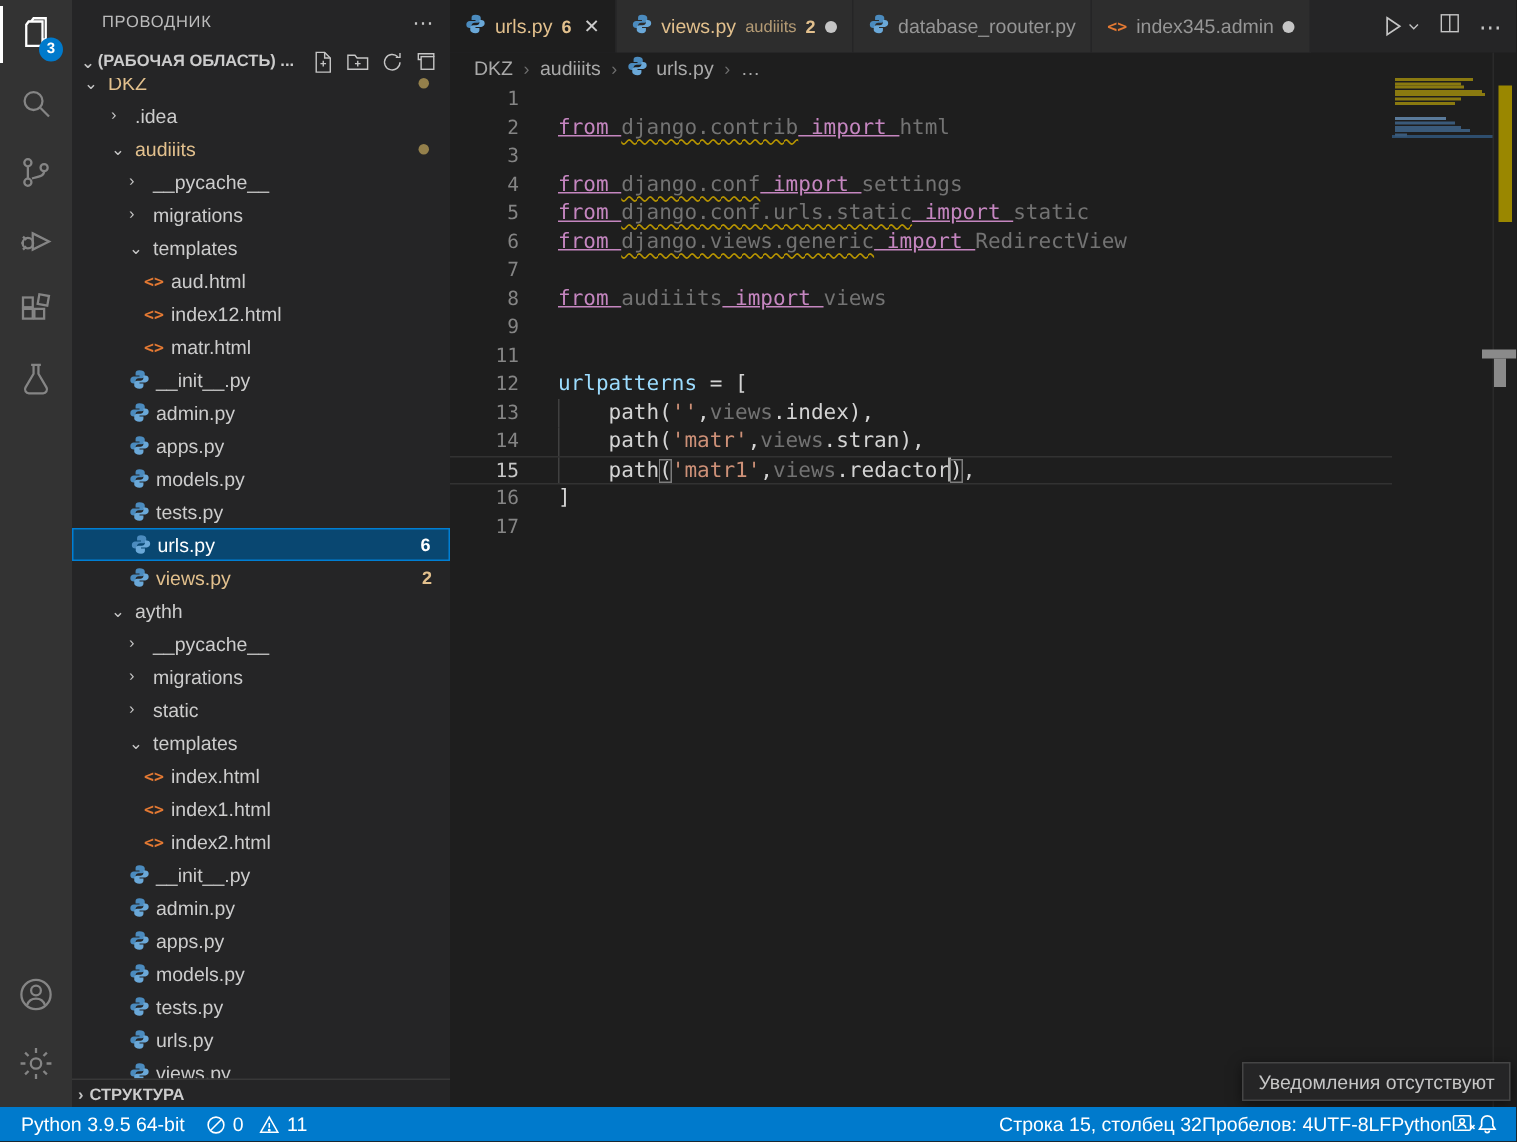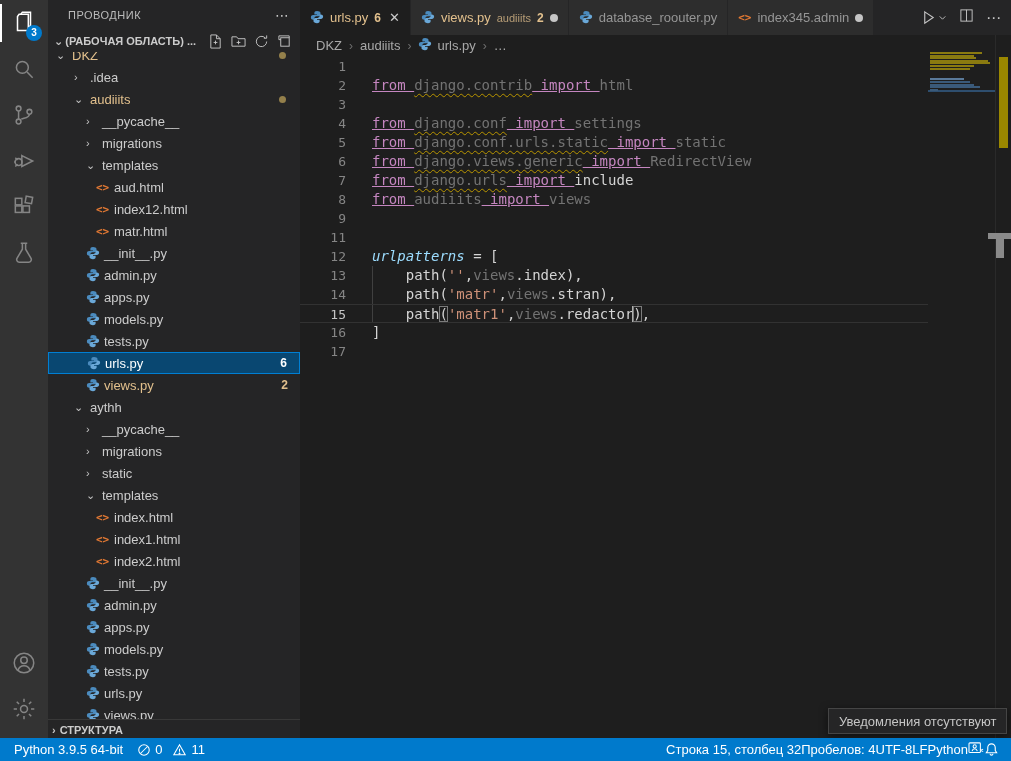"from django.urls import include" span.ctext { html: <span><span>from </span><span>django.urls</span><span> import </span><span>include</span></span> -> none }
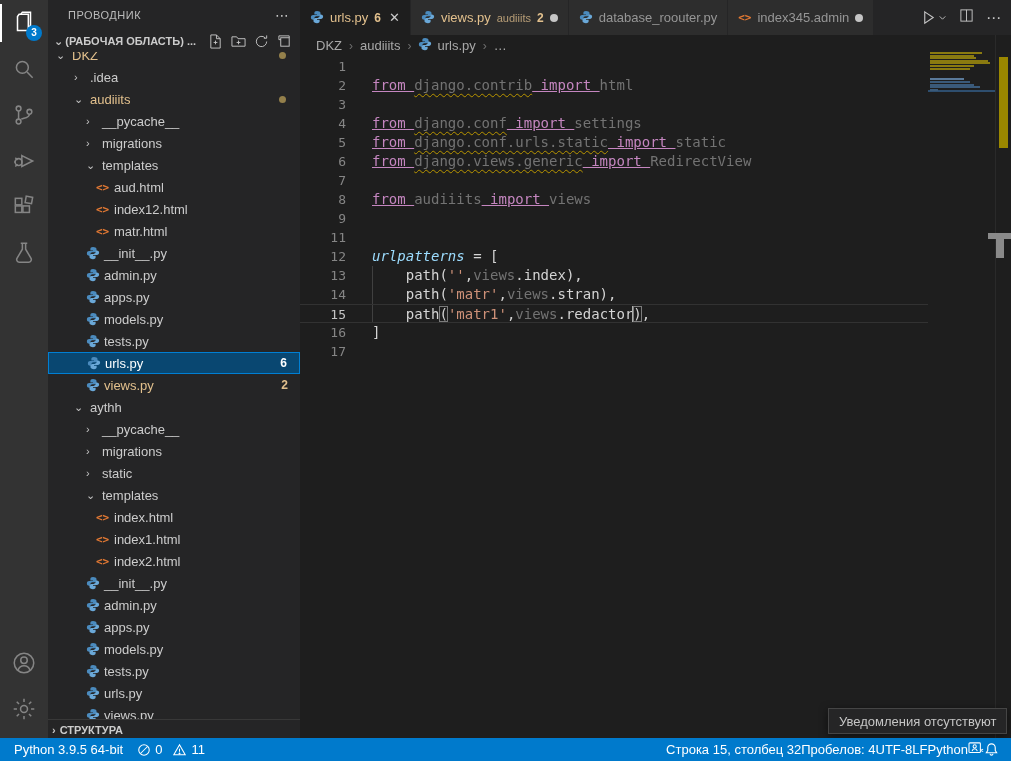"urlpatterns" .tk-v { font-style: italic -> none }
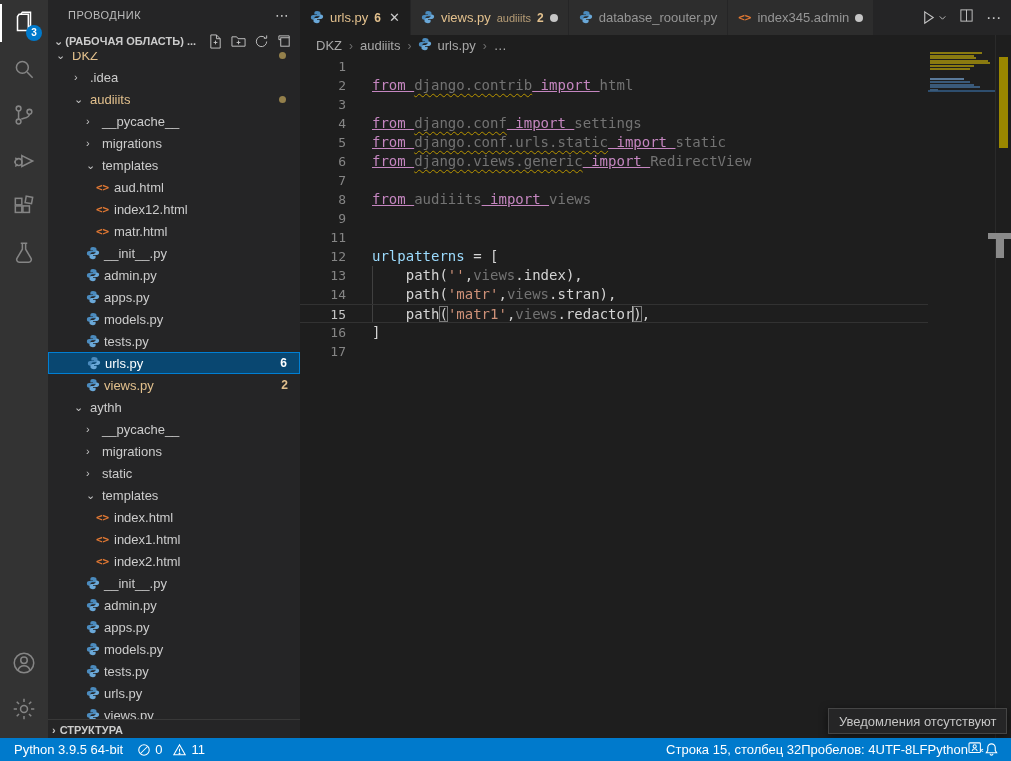"Строка 15, столбец 32" #sb-right { align-items: flex-start -> flex-end }
